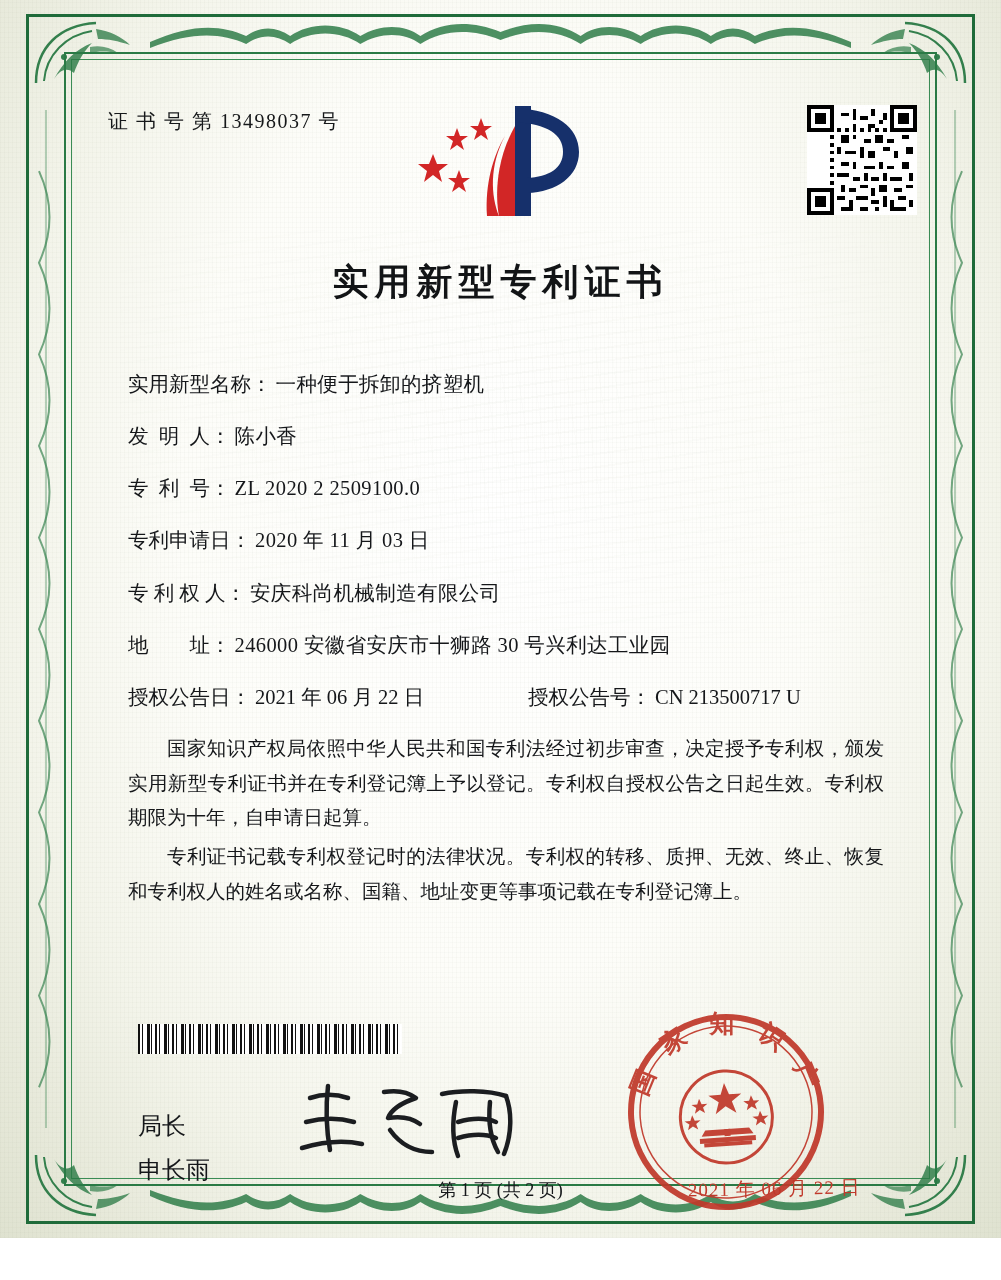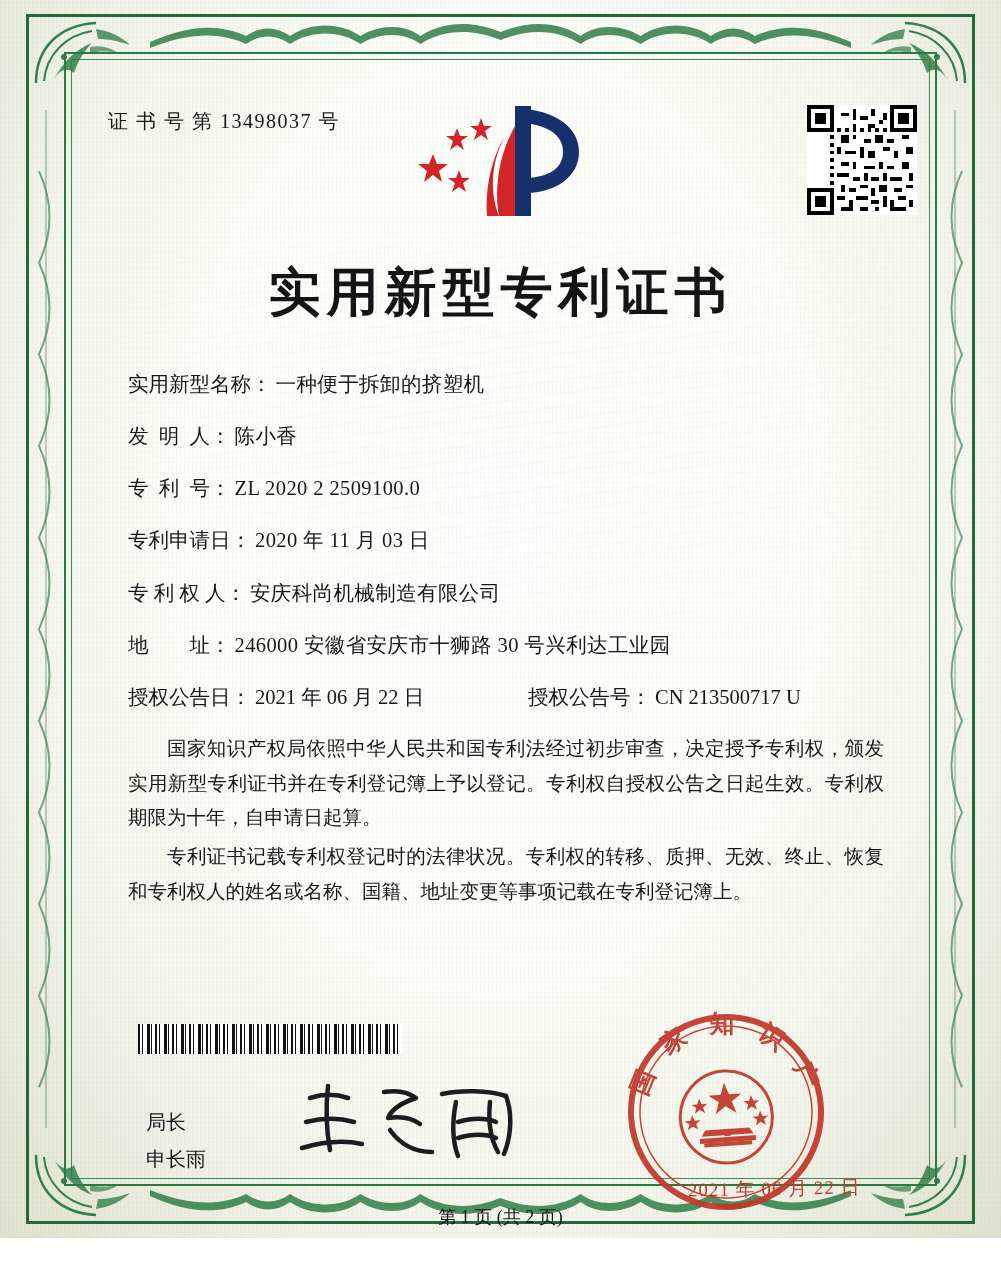"实用新型专利证书" .title { font-size: 52px -> 36px }
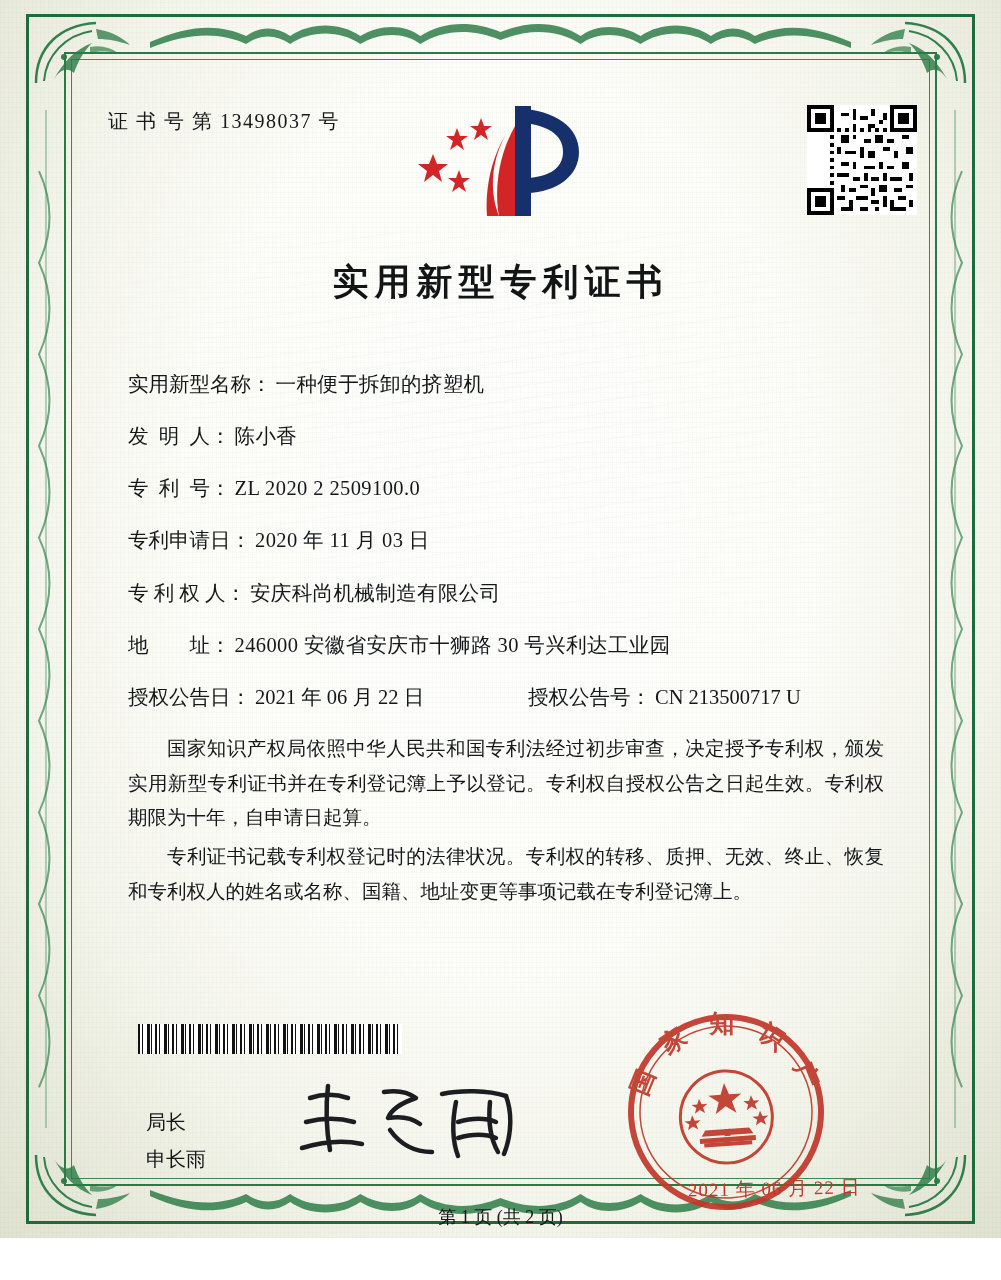"局长" .sign-label { font-size: 20px -> 24px; left: 146px -> 138px }
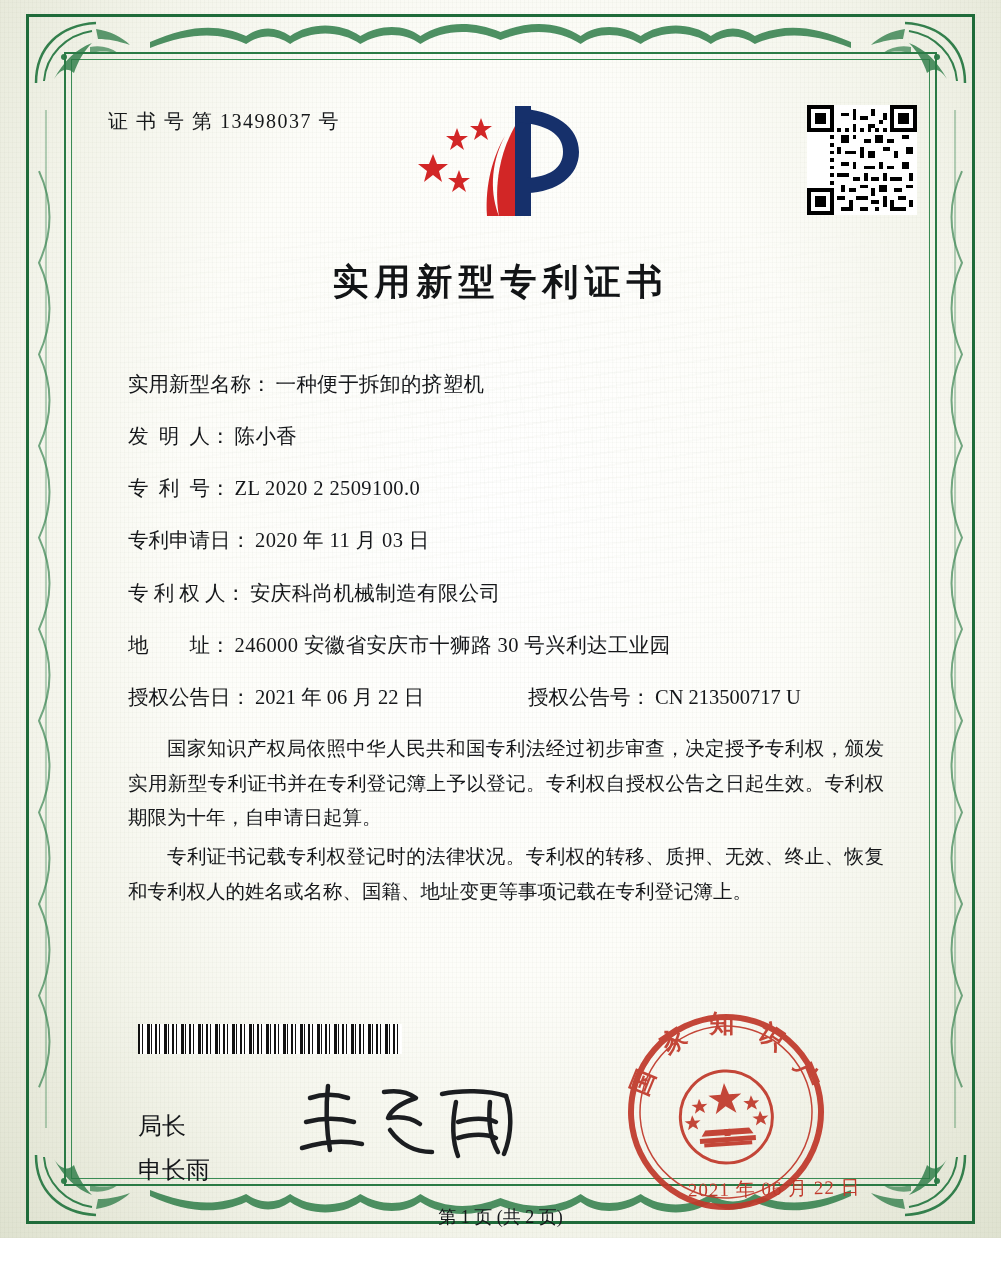"第 1 页 (共 2" .page-footer { bottom: 9px -> 36px }
